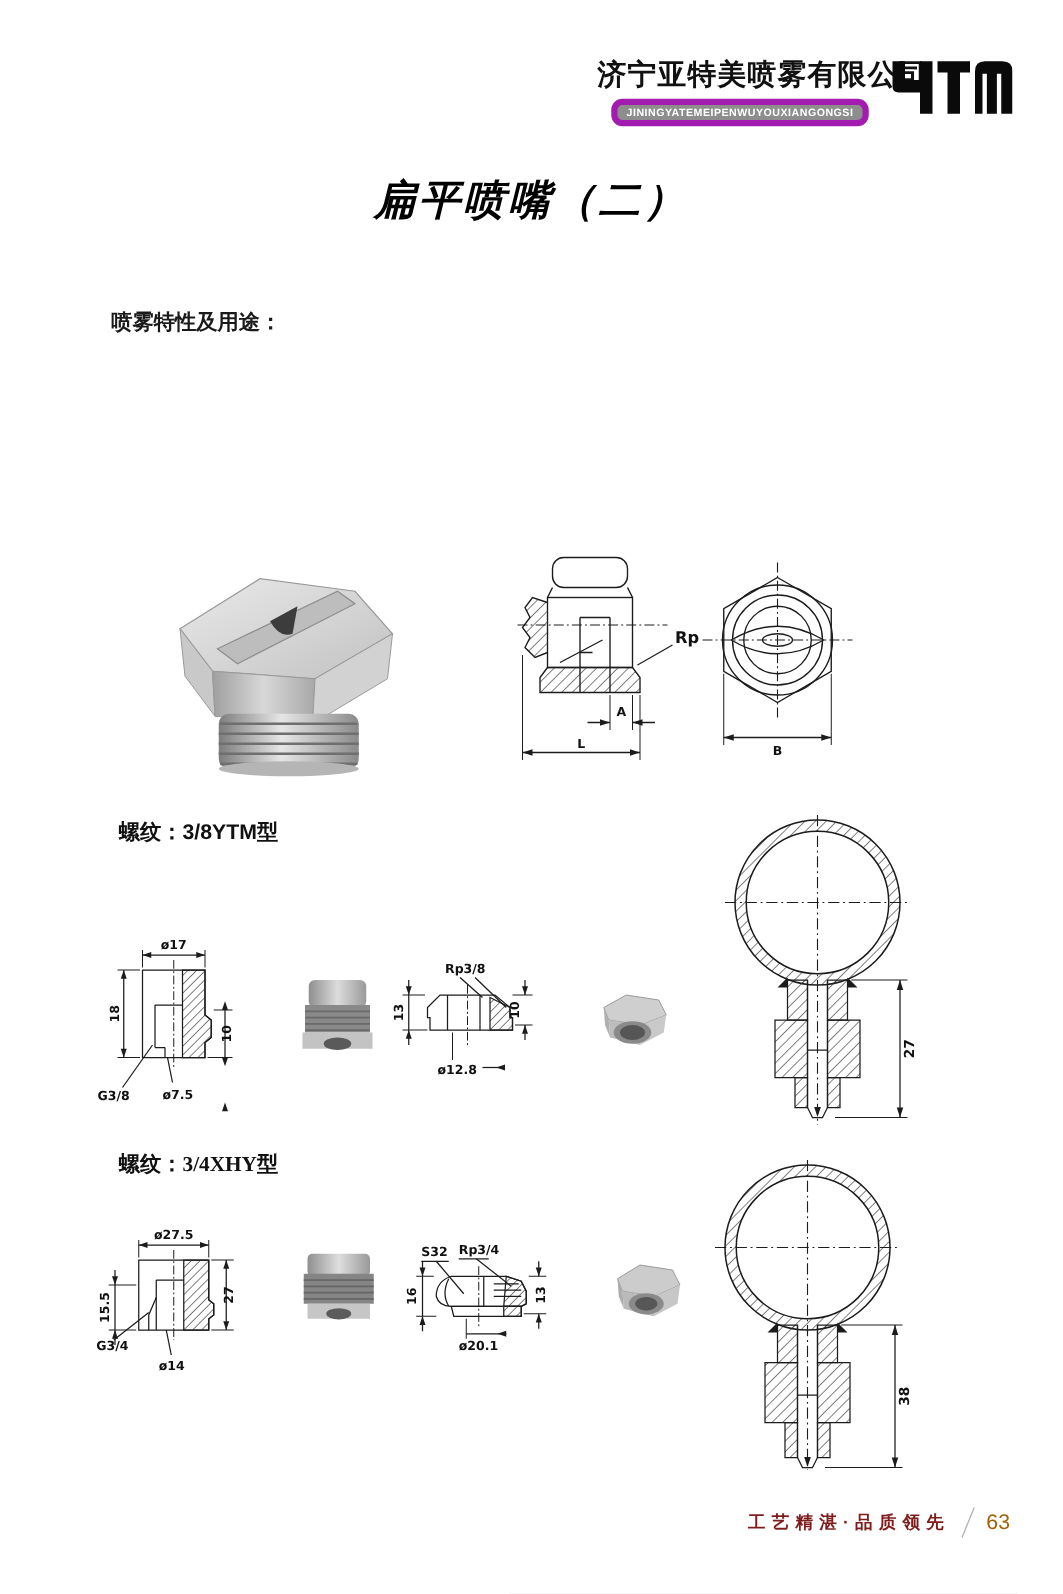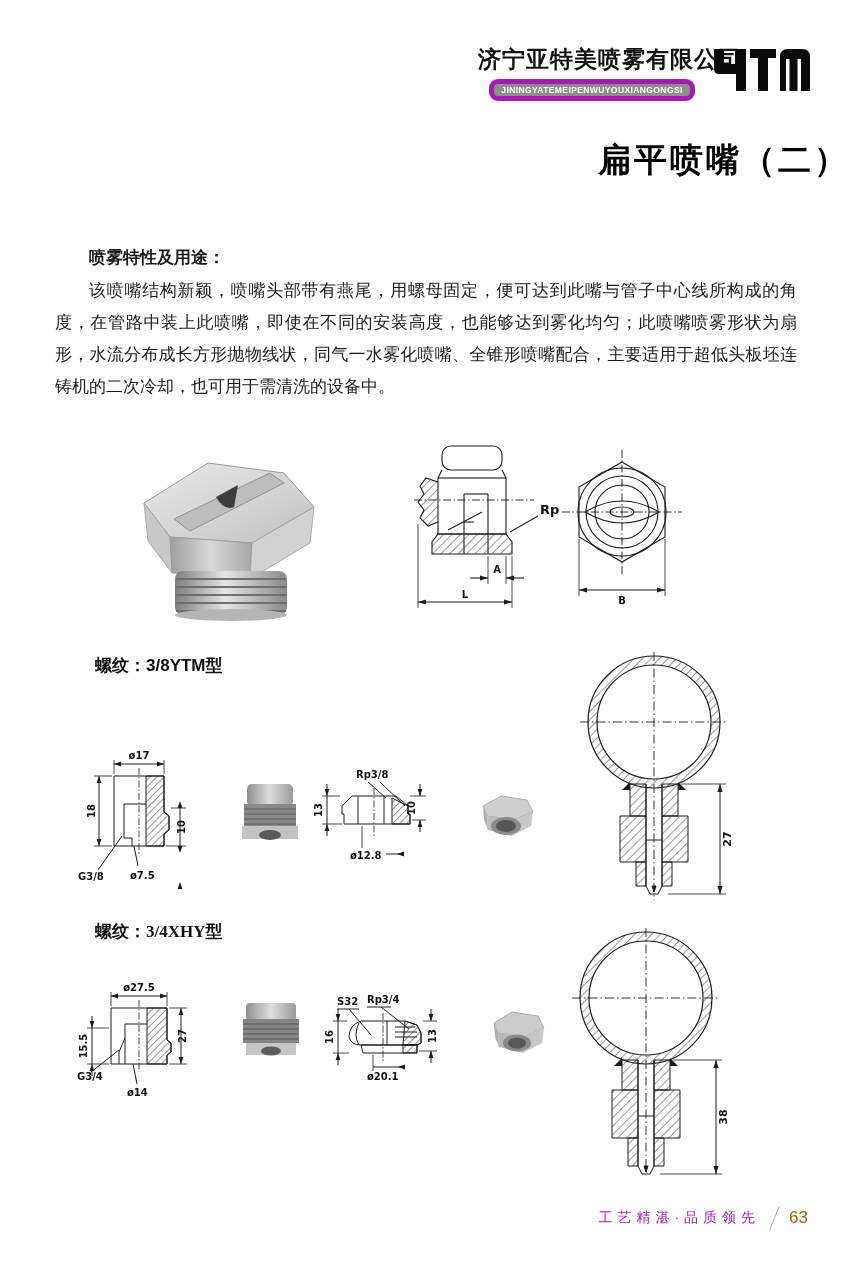"扁平喷嘴（二）" .page-title { font-style: none -> italic; text-align: right -> center }
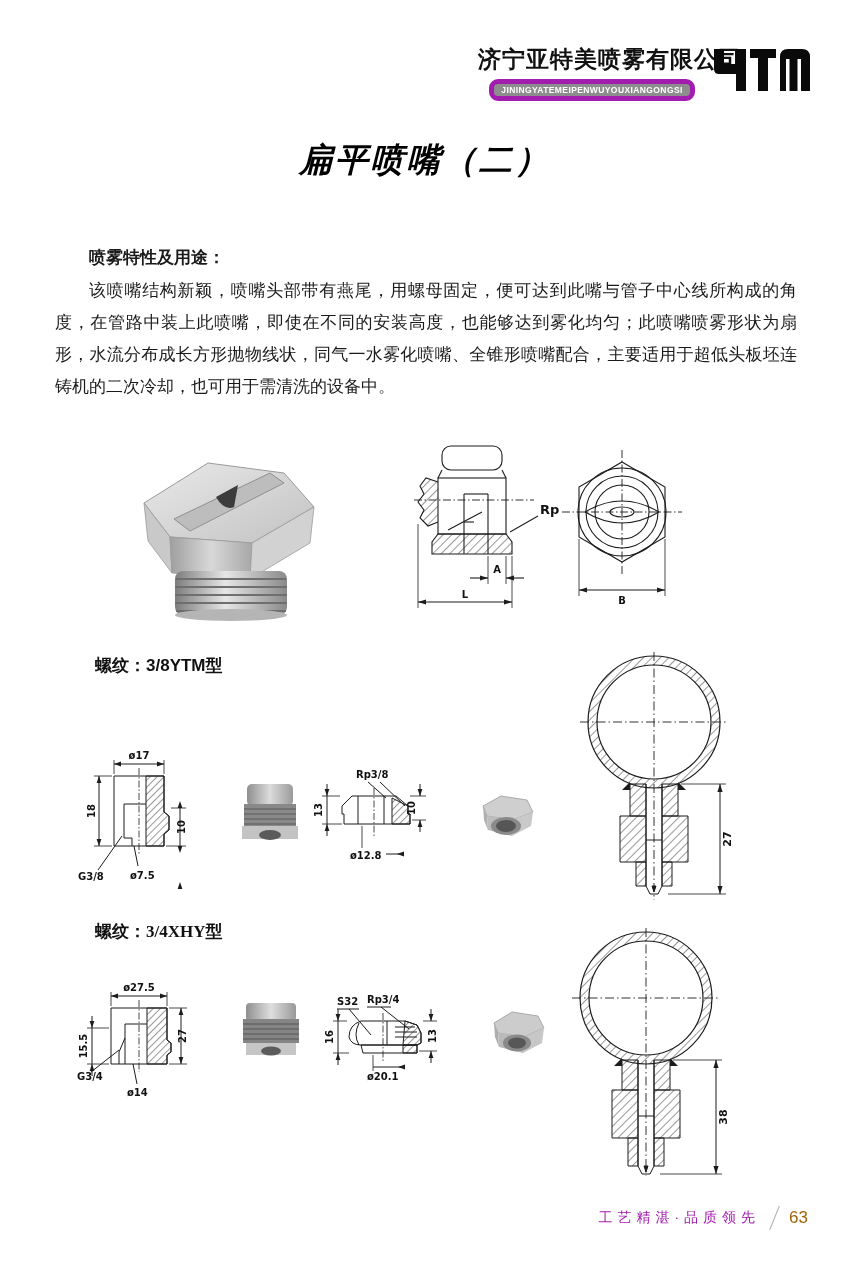"该喷嘴结构新颖，喷嘴头部带有燕尾，用螺母固定，便可达到此嘴与管子中心线所构成的角" p.intro-body { html: <p>该喷嘴结构新颖，喷嘴头部带有燕尾，用螺母固定，便可达到此嘴与管子中心线所构成的角度，在管路中装上此喷嘴，即使在不同的安装高度，也能够达到雾化均匀；此喷嘴喷雾形状为扇形，水流分布成长方形抛物线状，同气一水雾化喷嘴、全锥形喷嘴配合，主要适用于超低头板坯连铸机的二次冷却，也可用于需清洗的设备中。</p> -> none }
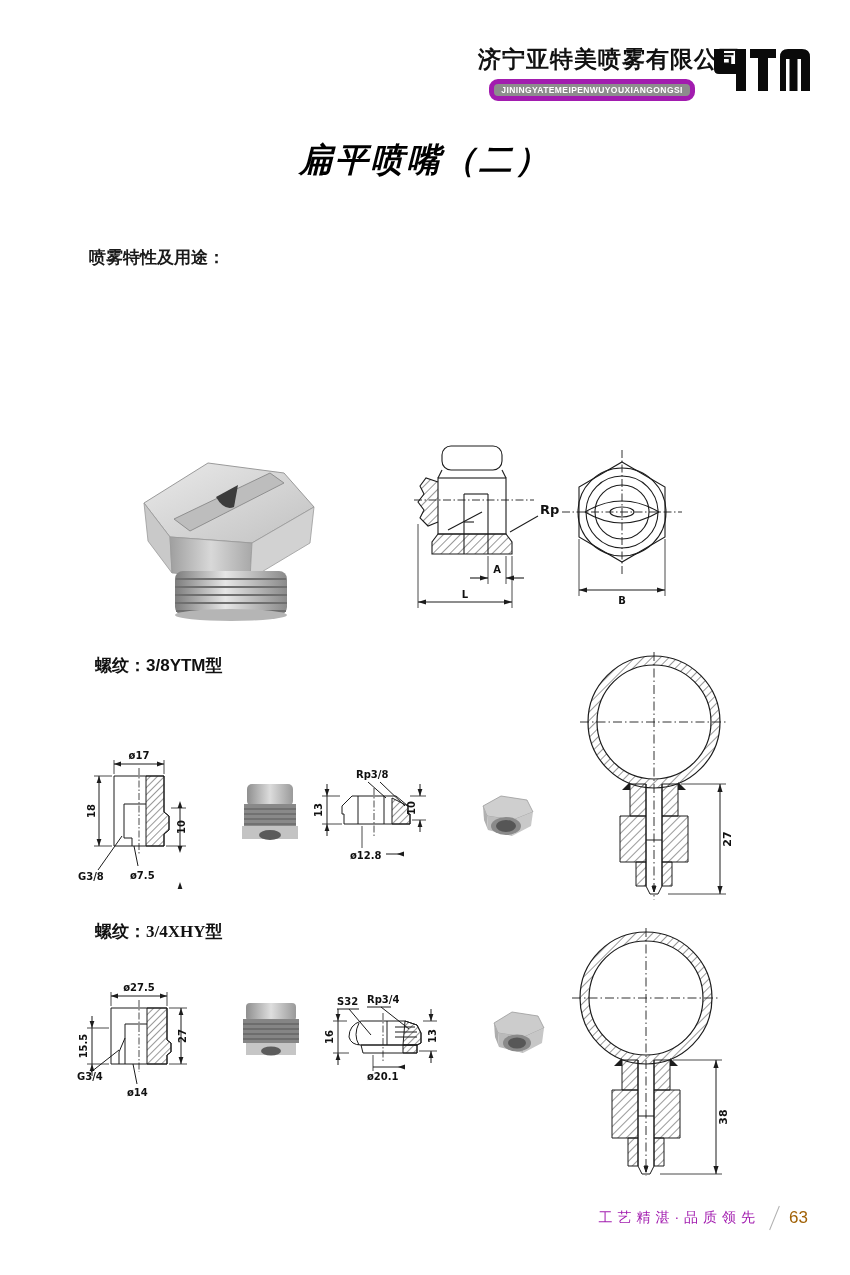"工艺精湛·品质领先" .slogan { color: #a21caf -> #7f1d1d; font-weight: normal -> bold }
